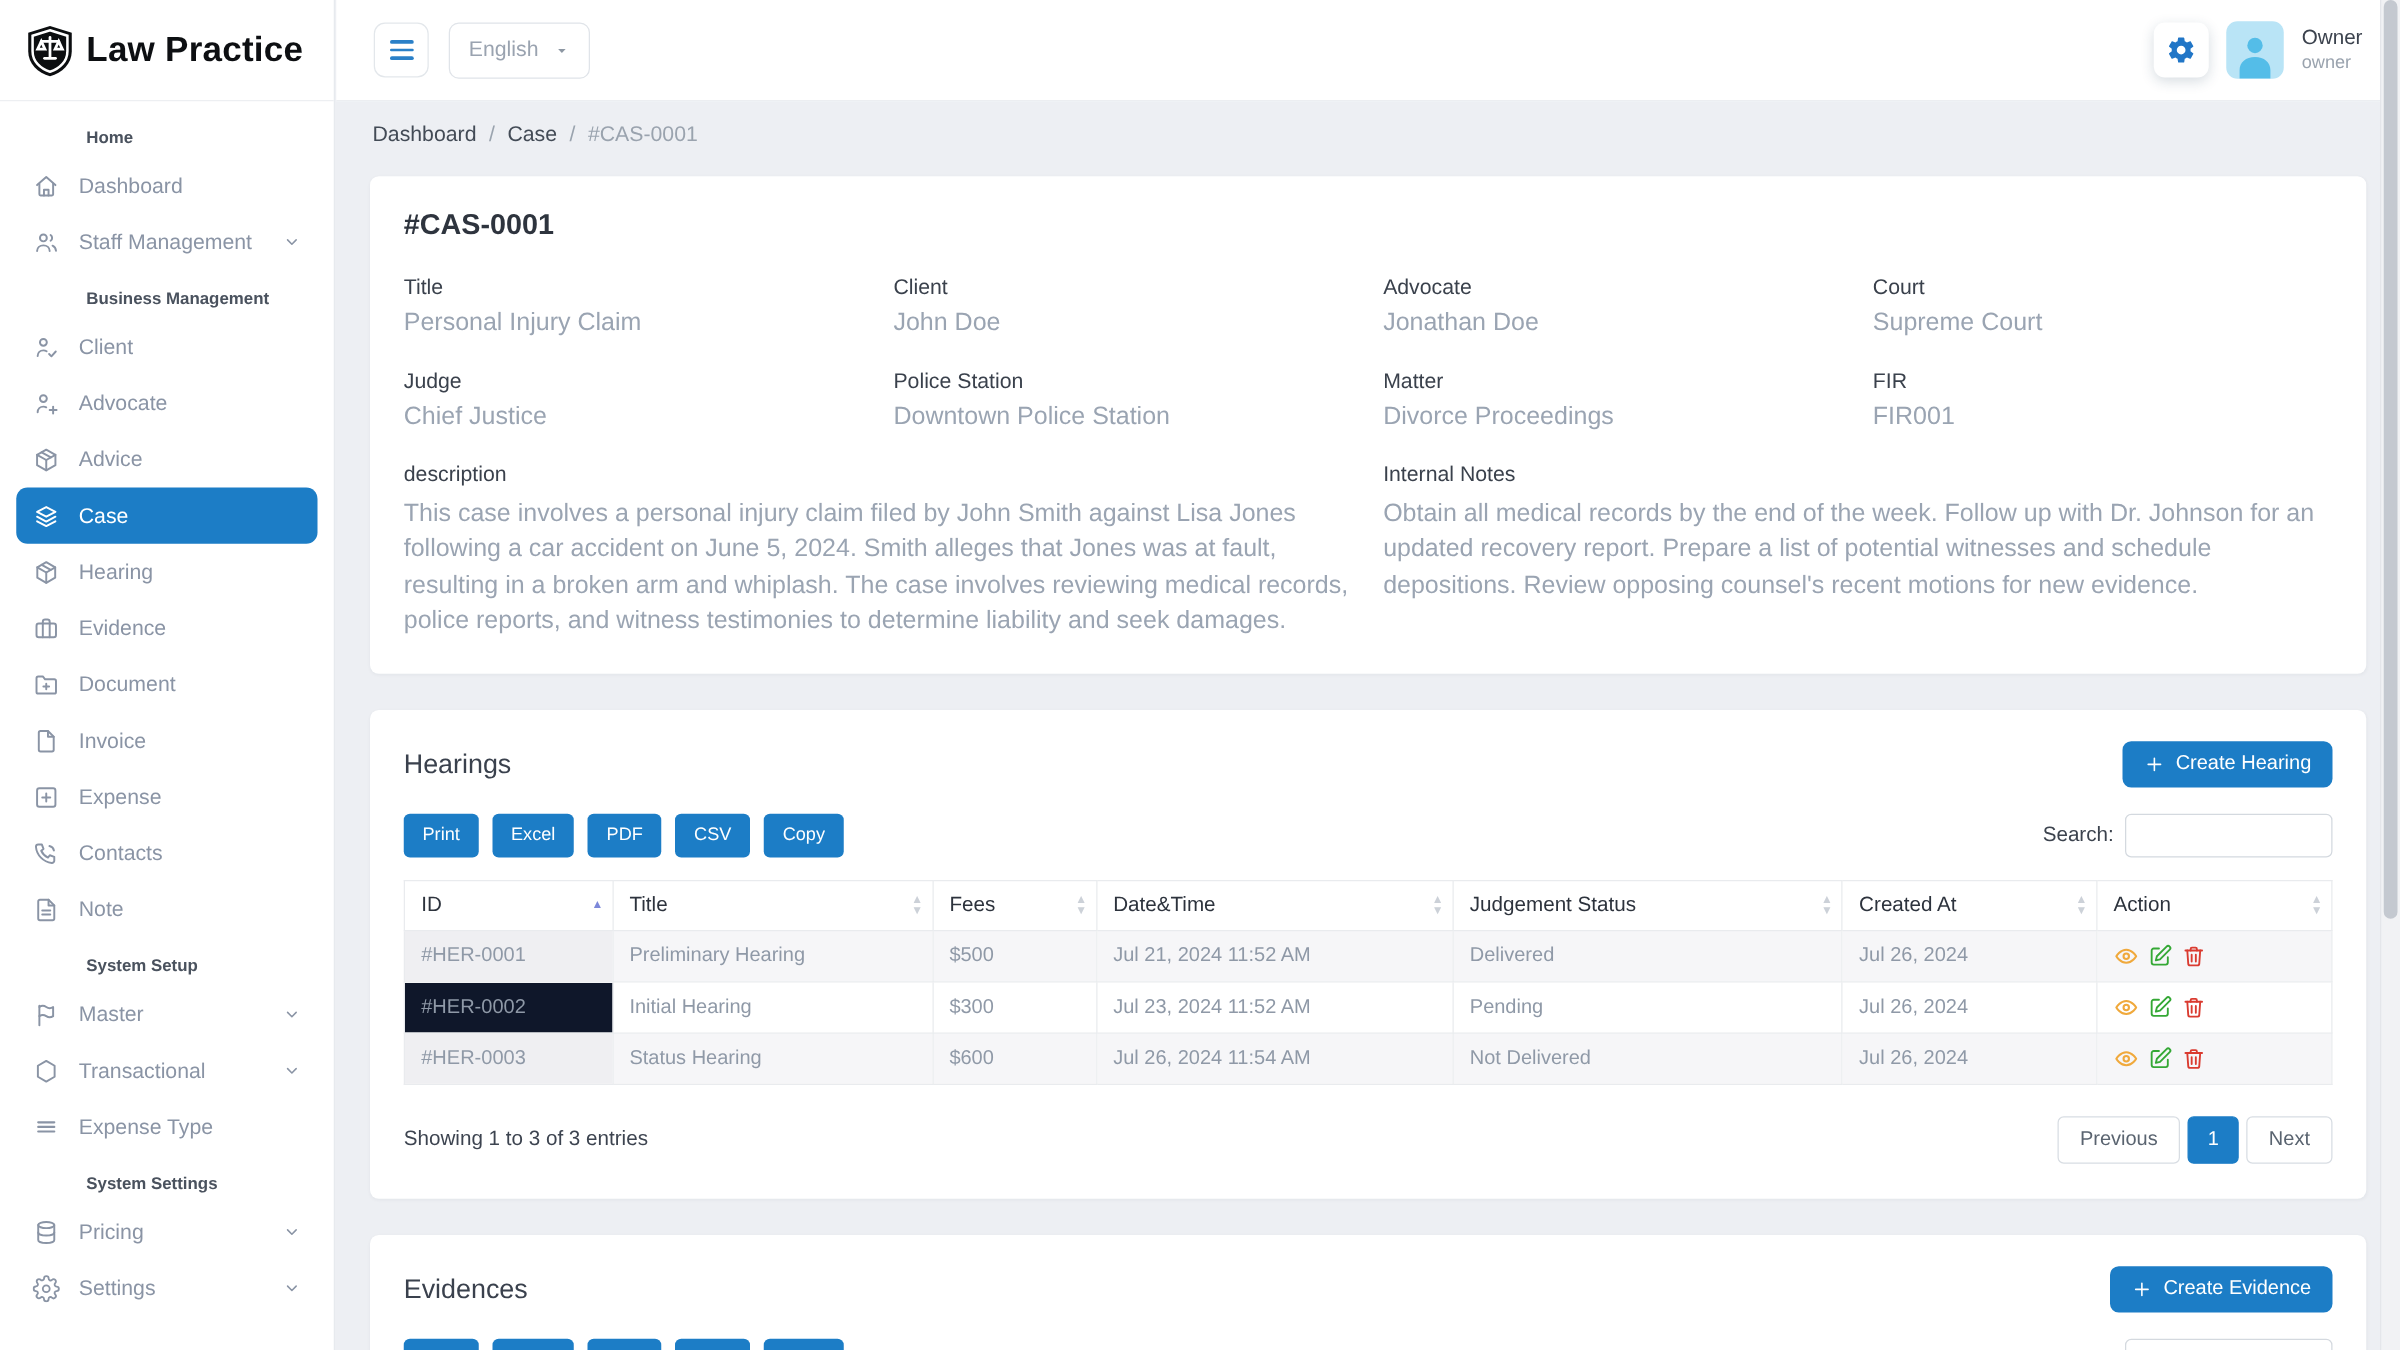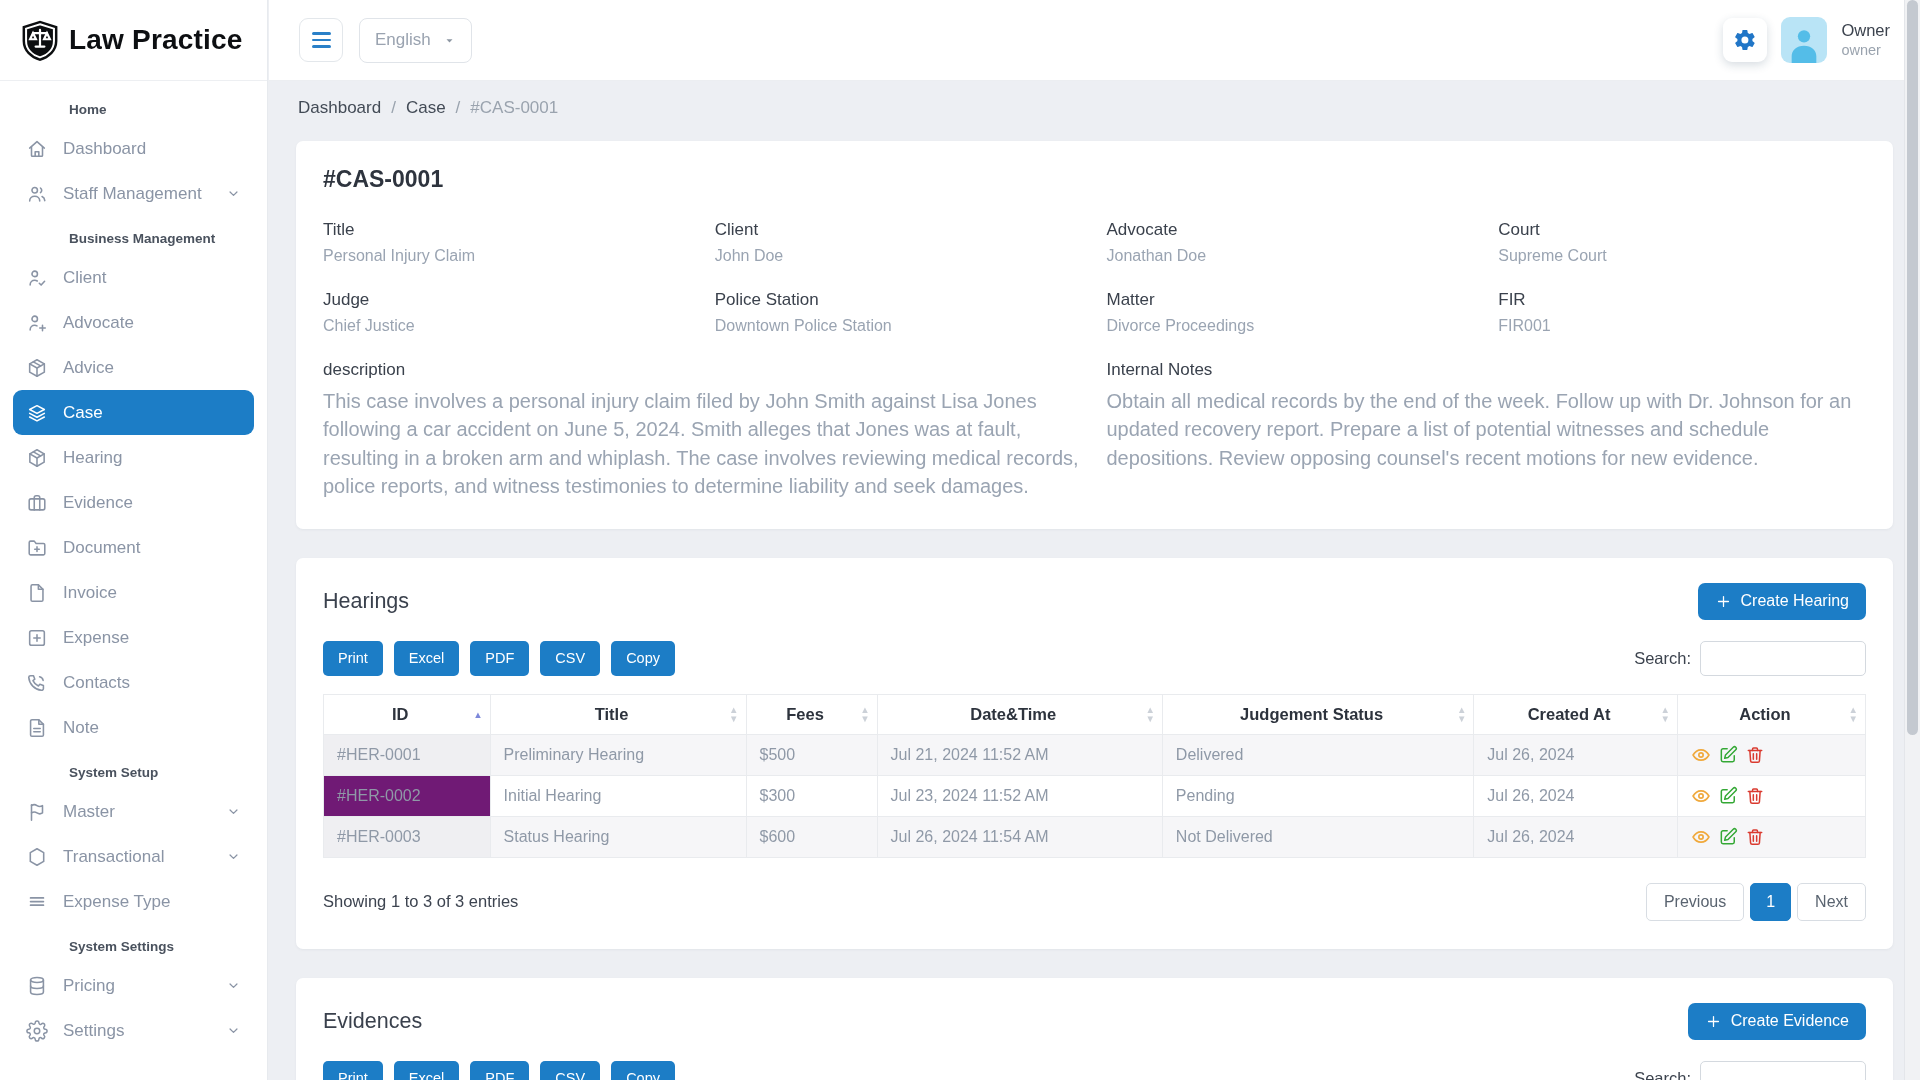"Personal Injury Claim" .f-value { font-size: 16px -> 20px }
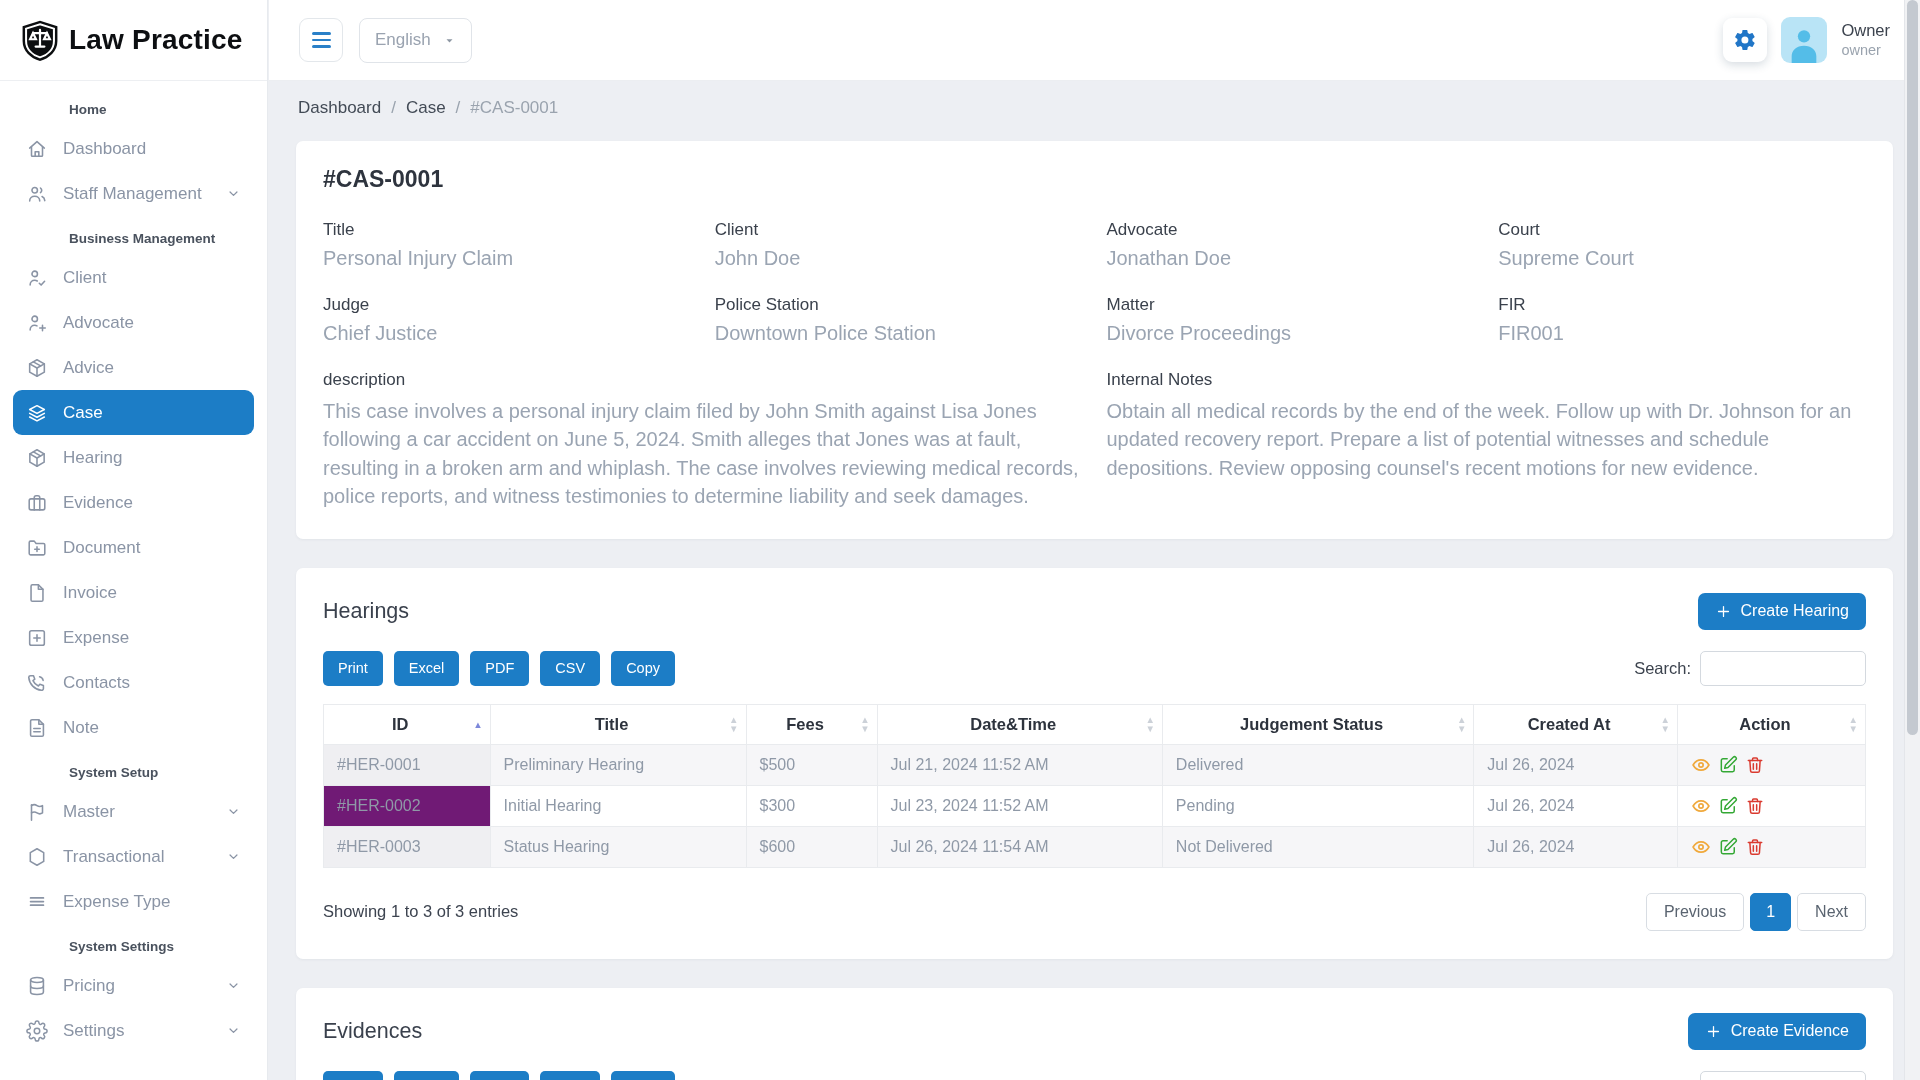"ID" th { font-weight: 700 -> 400; text-align: center -> left }
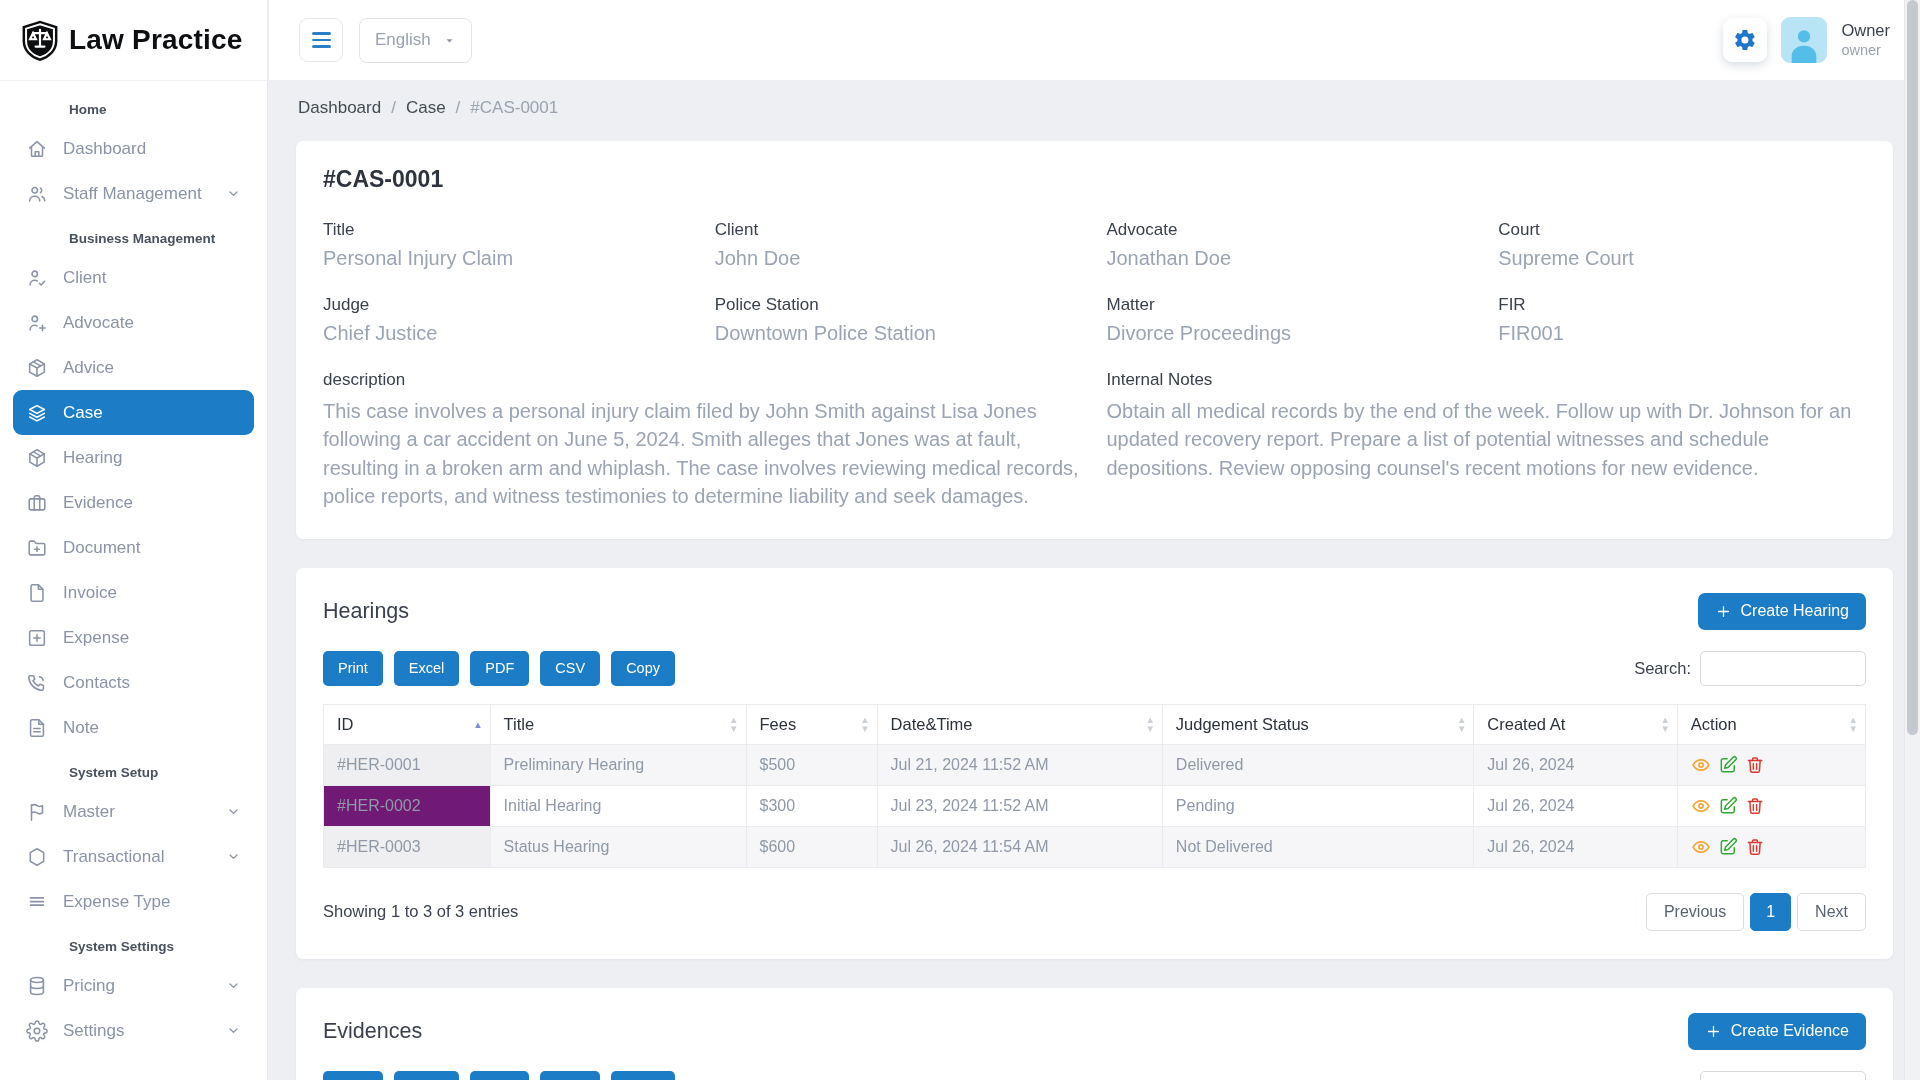"#HER-0002" tr.even td.sorted-col { background: #701a75 -> #0f172a }
